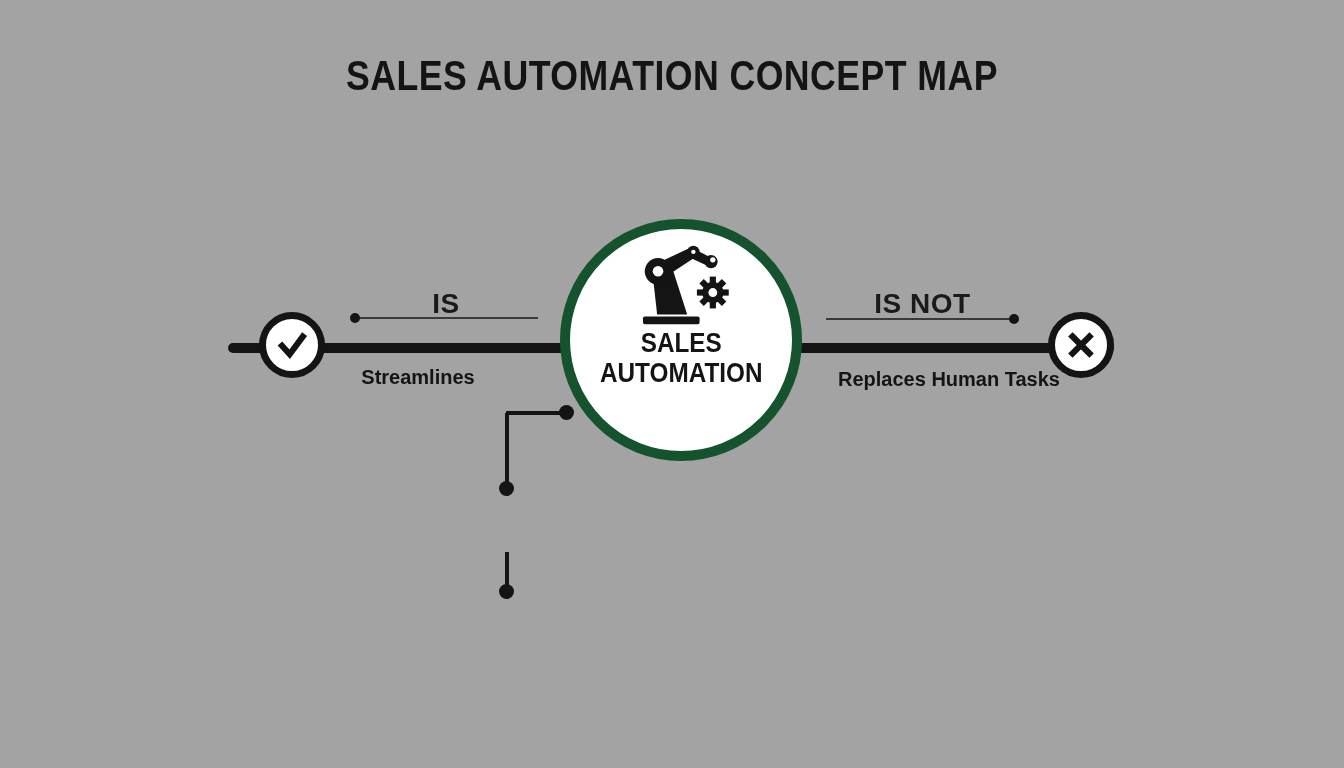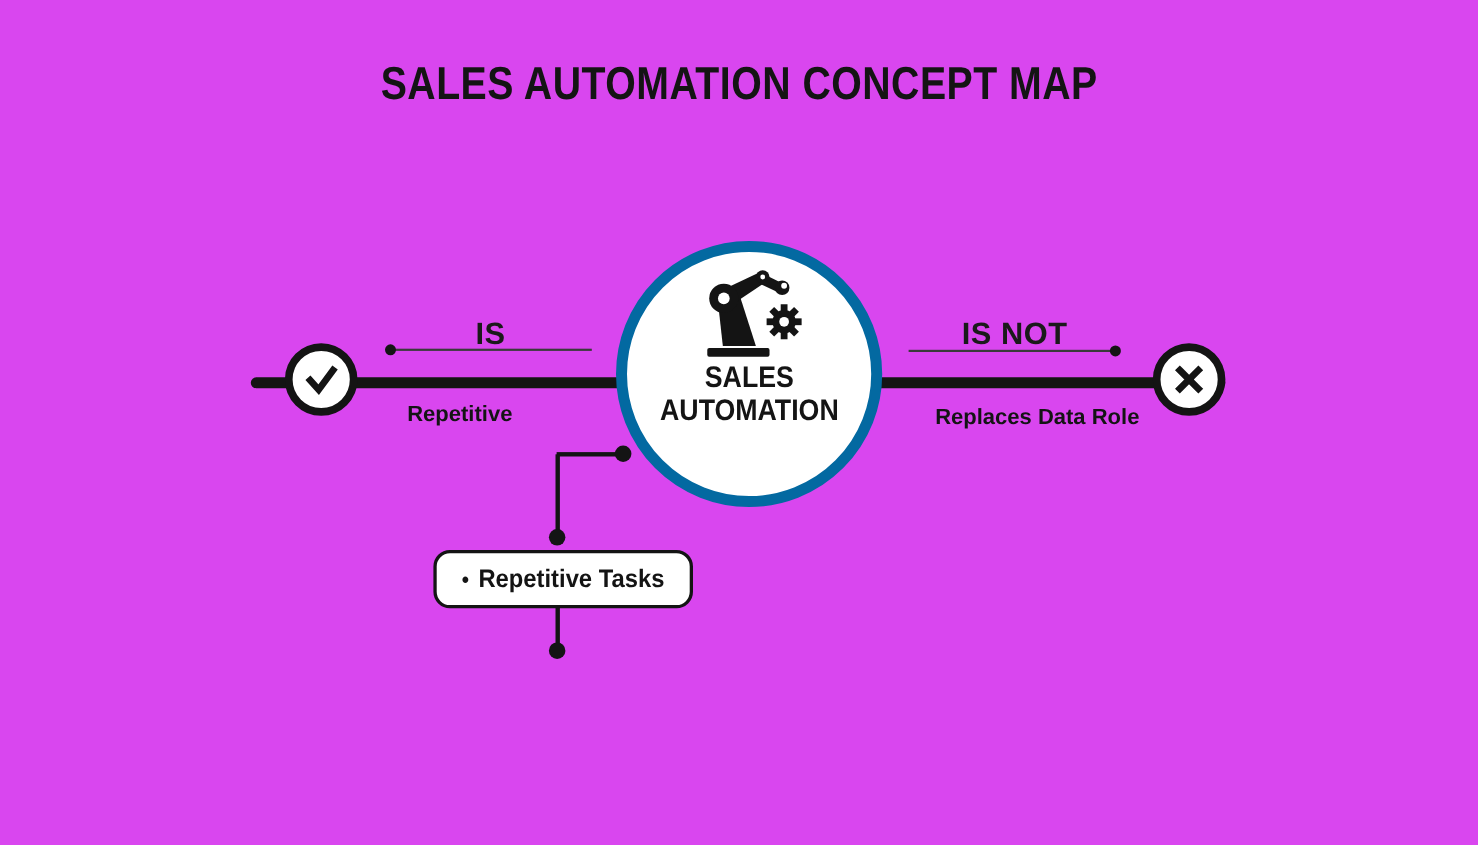"SALES AUTOMATION CONCEPT MAP" .canvas { background: #d946ef -> #a3a3a3 }
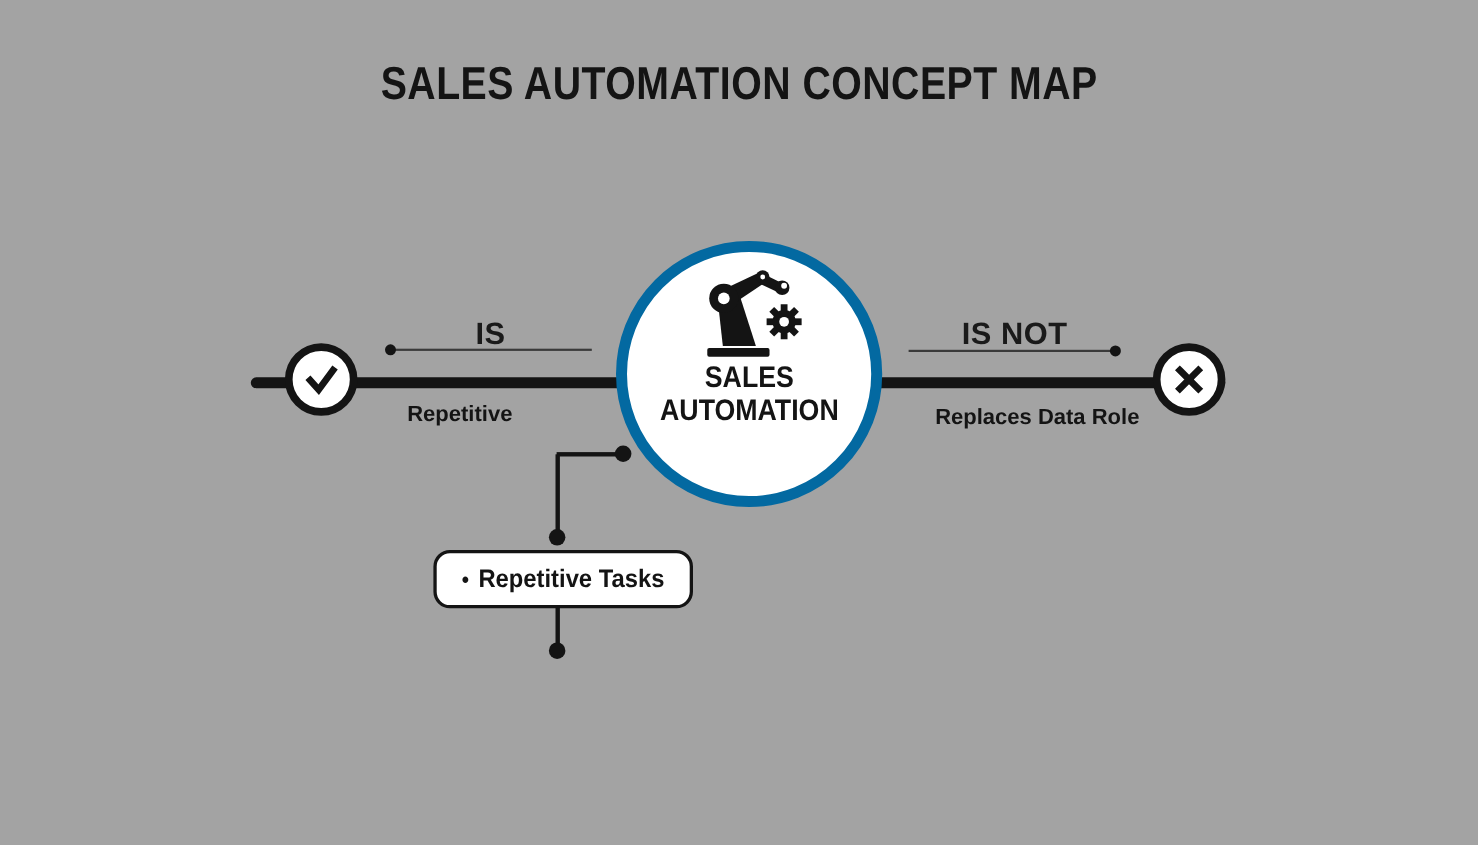"SALES" .center-node { border: 10px solid #0369a1 -> 10px solid #14532d }
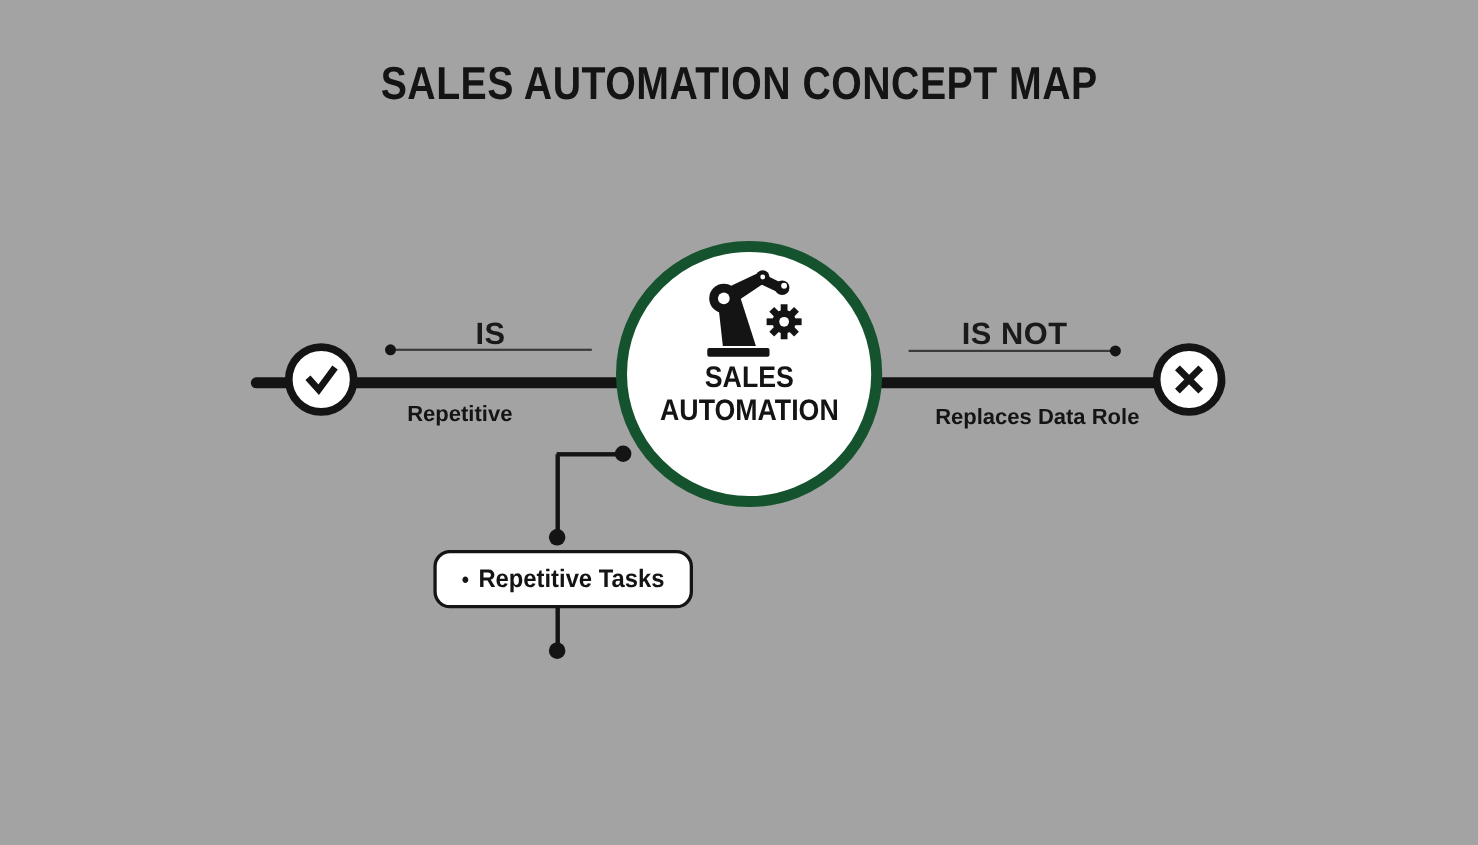"Repetitive" div.abs { text: Repetitive -> Streamlines }
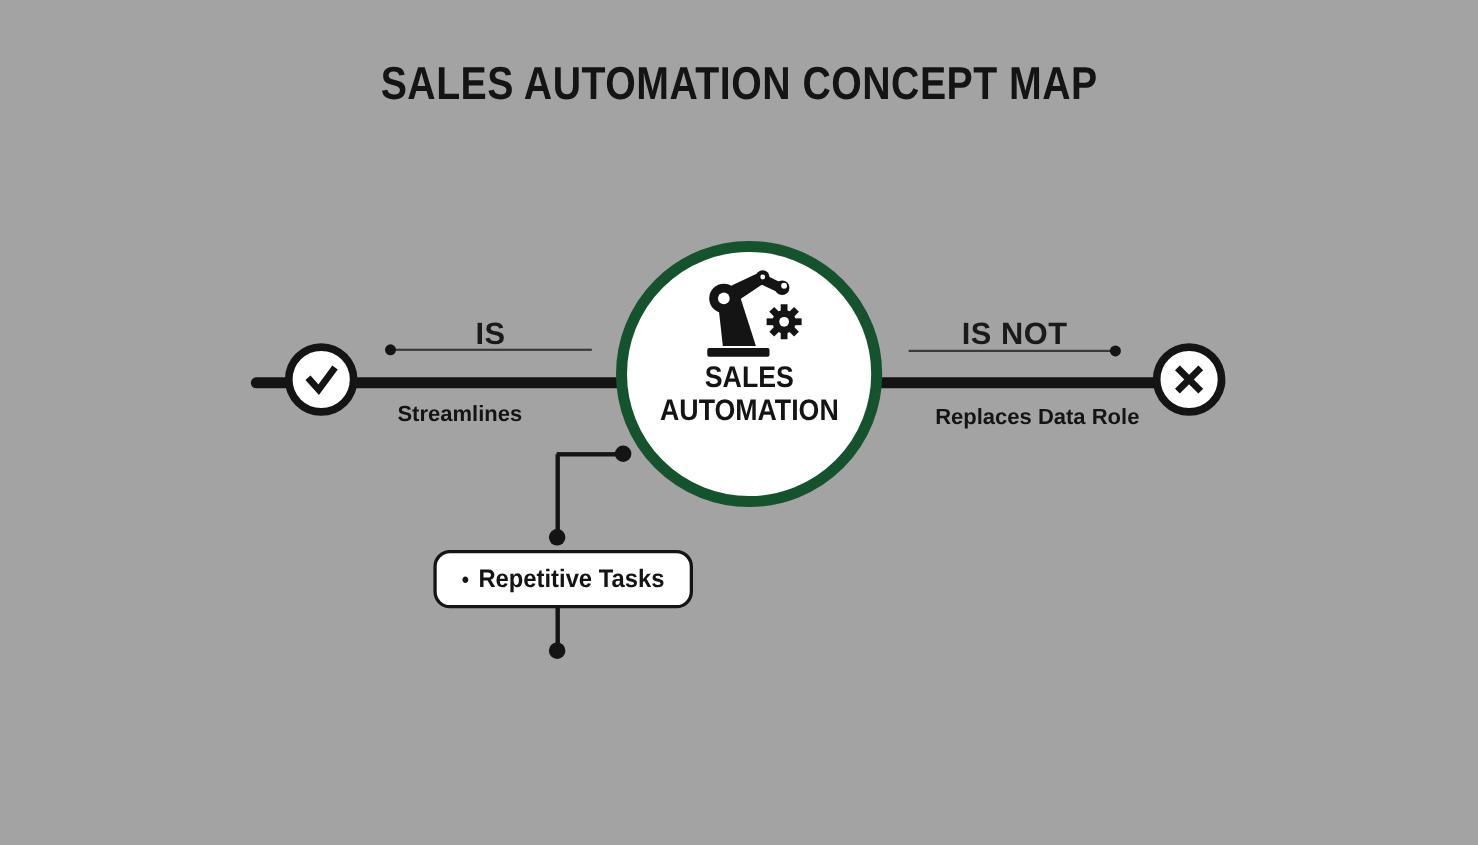"Replaces Data Role" div.abs { text: Data Role -> Human Tasks }
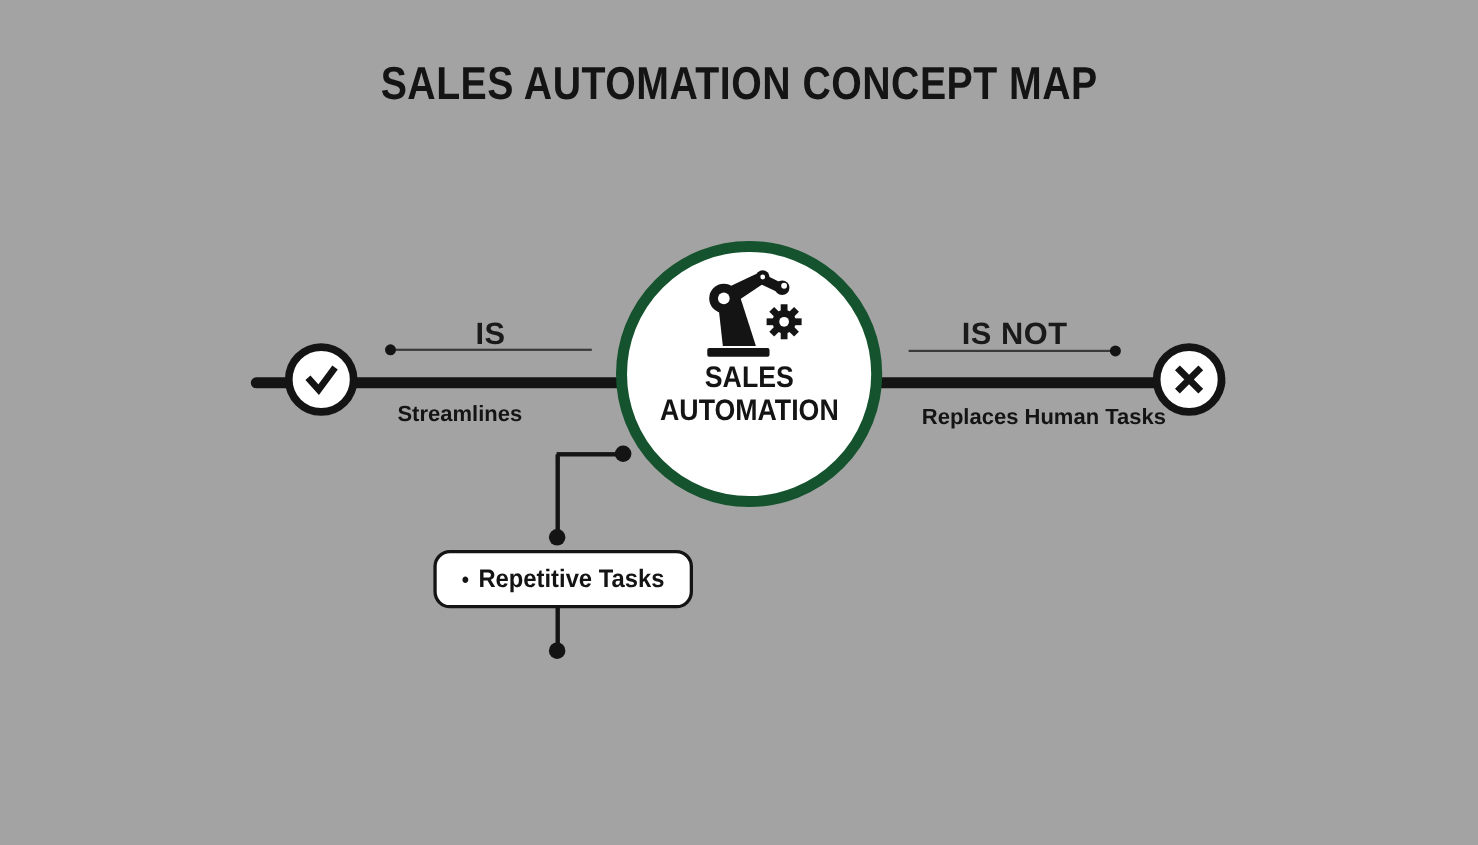"• Repetitive Tasks" div.abs { html: <div> <span> <span>•</span><span>Repetitive Tasks</span> </span> </div> -> none }
